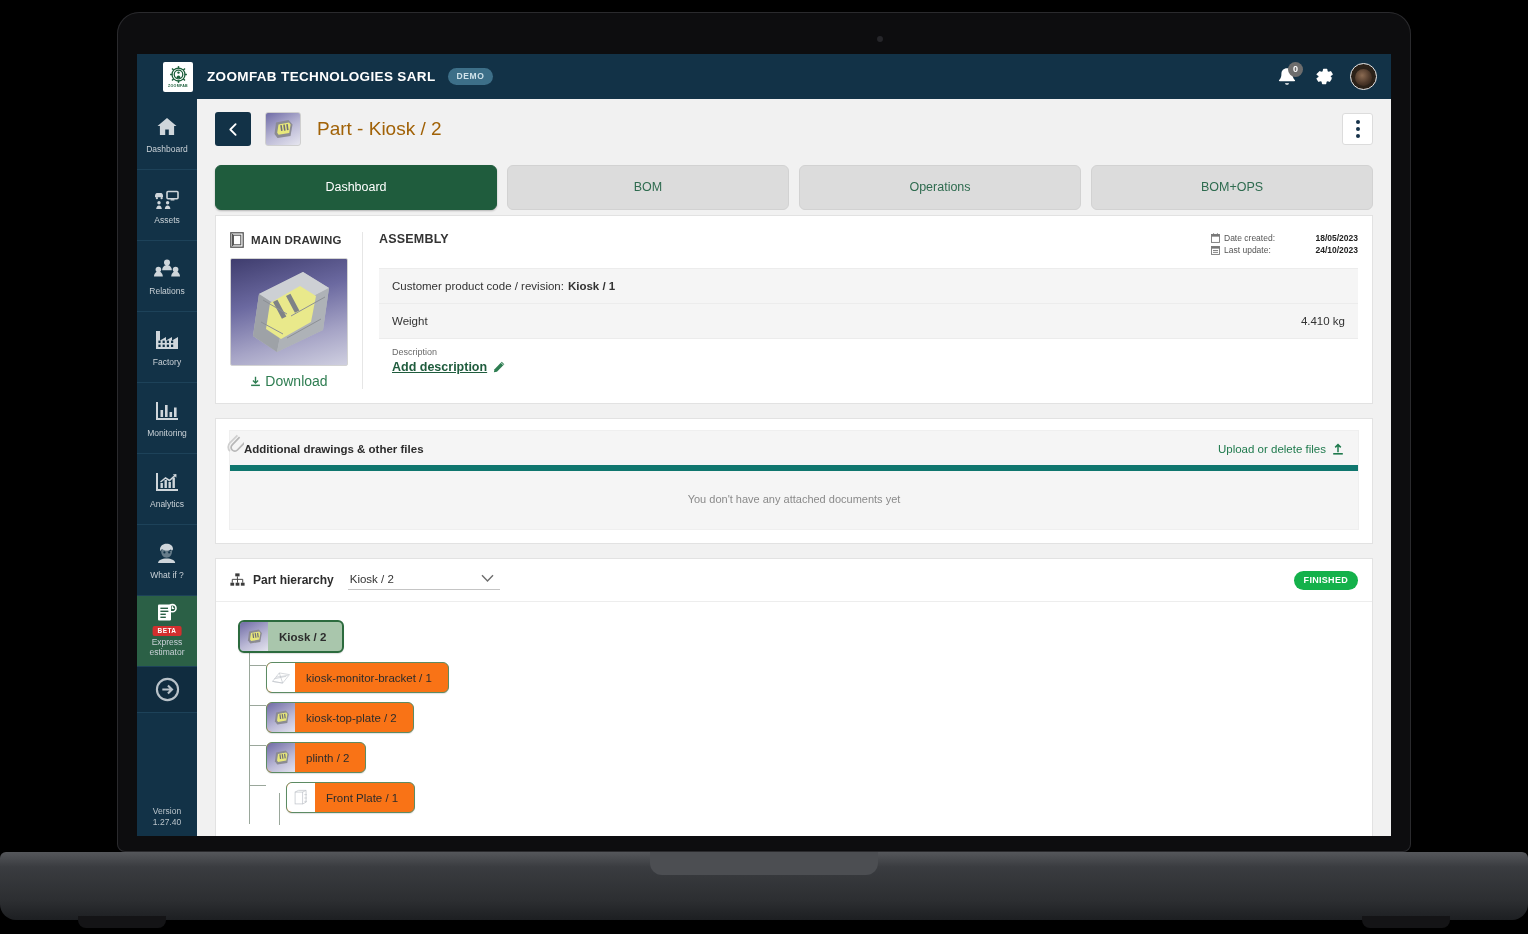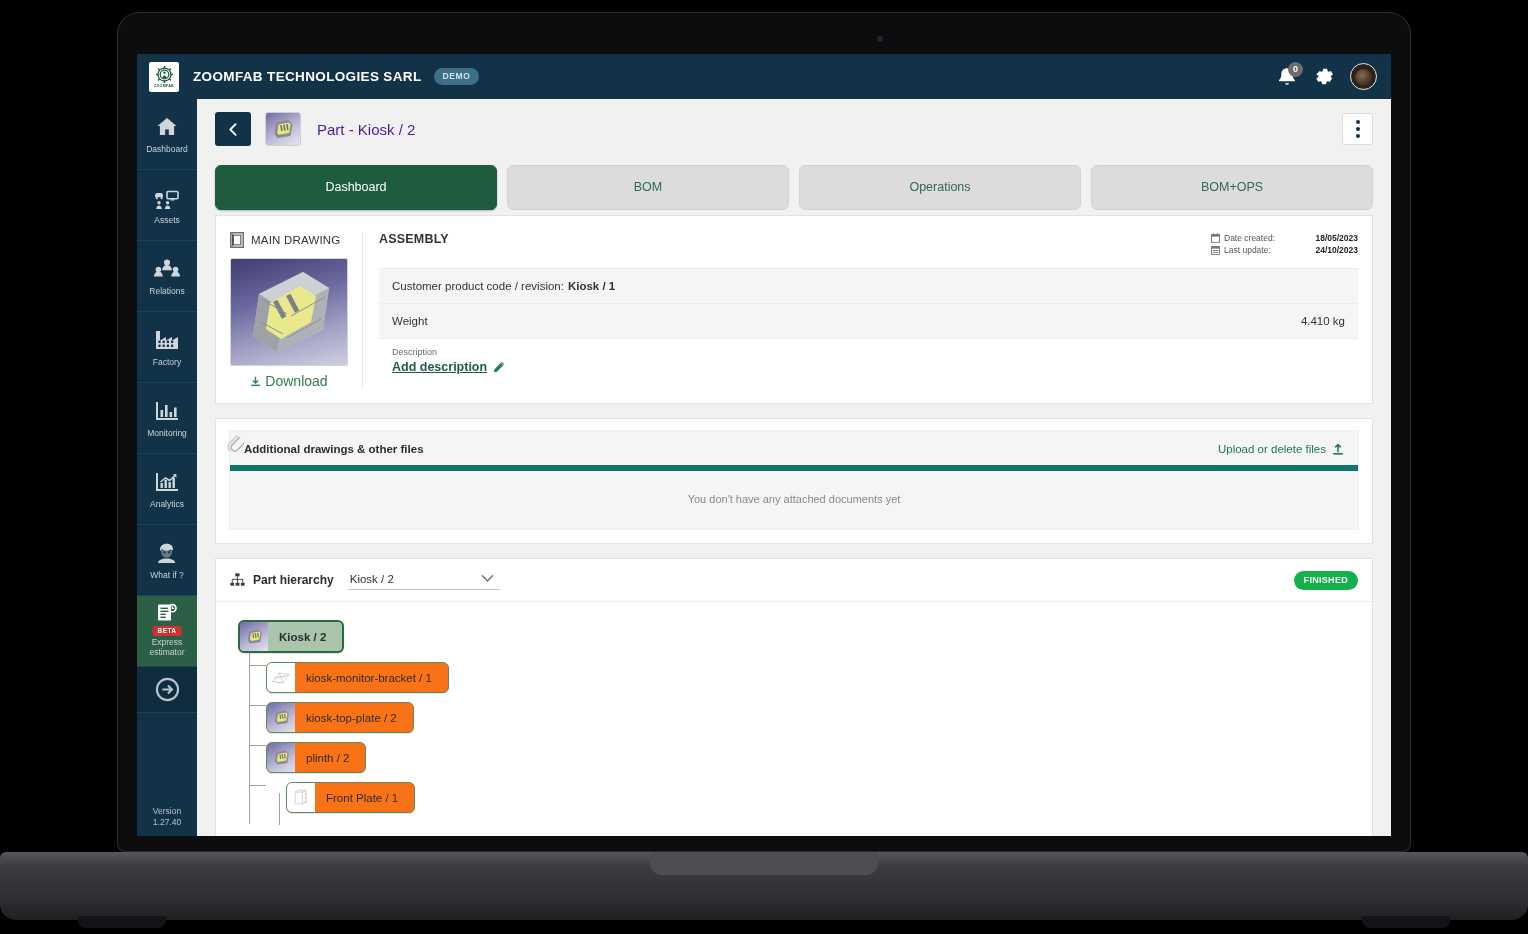"ZOOMFAB TECHNOLOGIES SARL" .appbar { padding-left: 8px -> 22px }
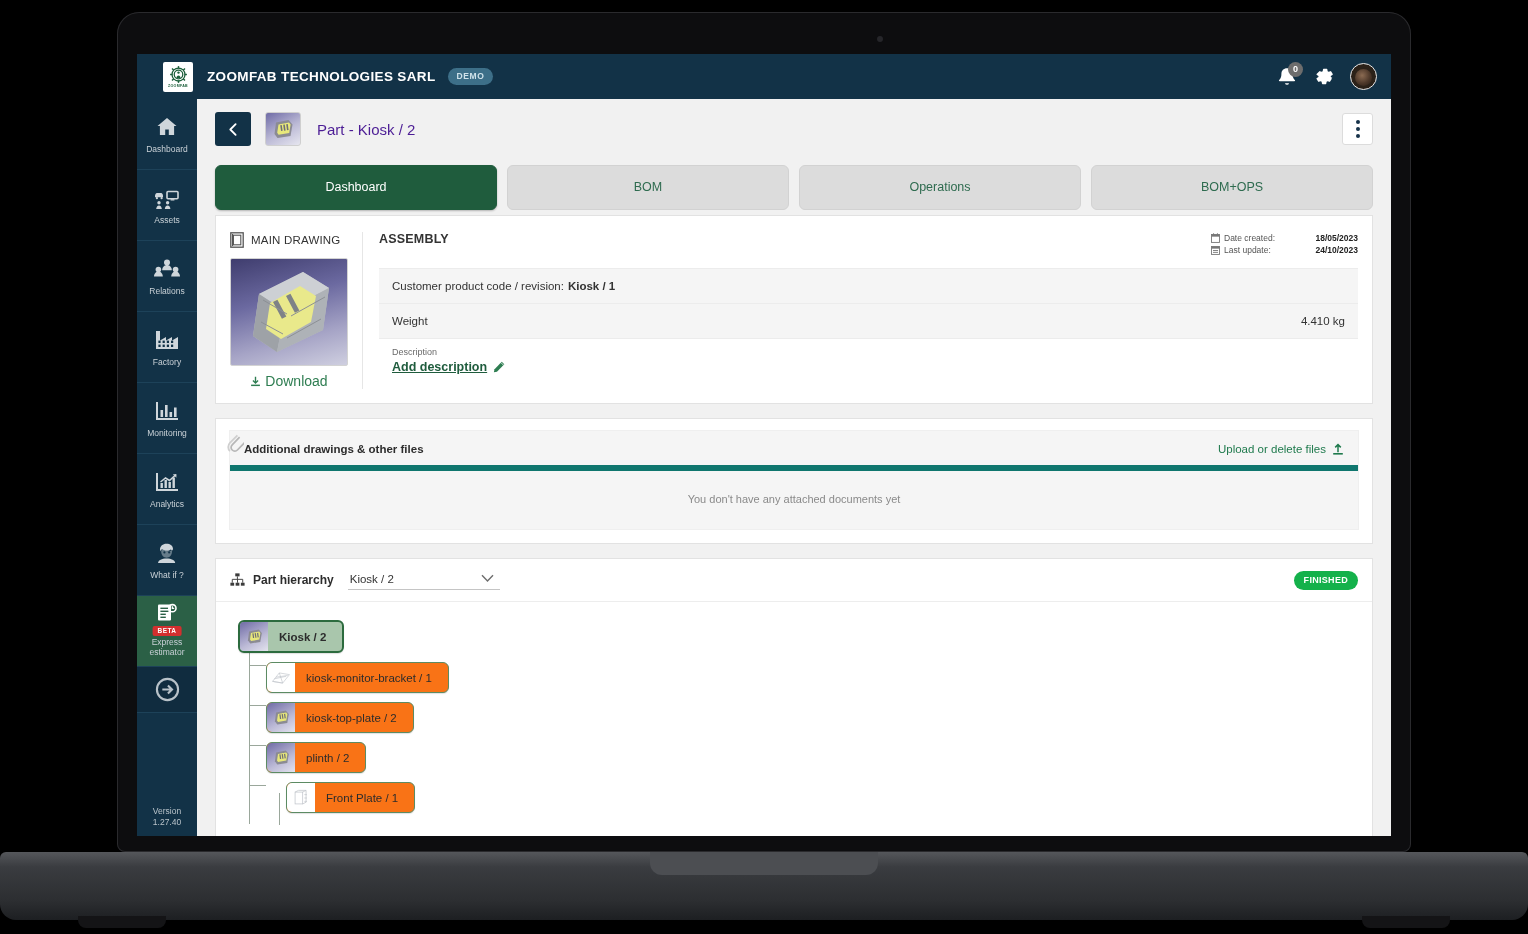"Part - Kiosk / 2" .page-title { color: #4c1d95 -> #a16207; font-size: 15px -> 19px }
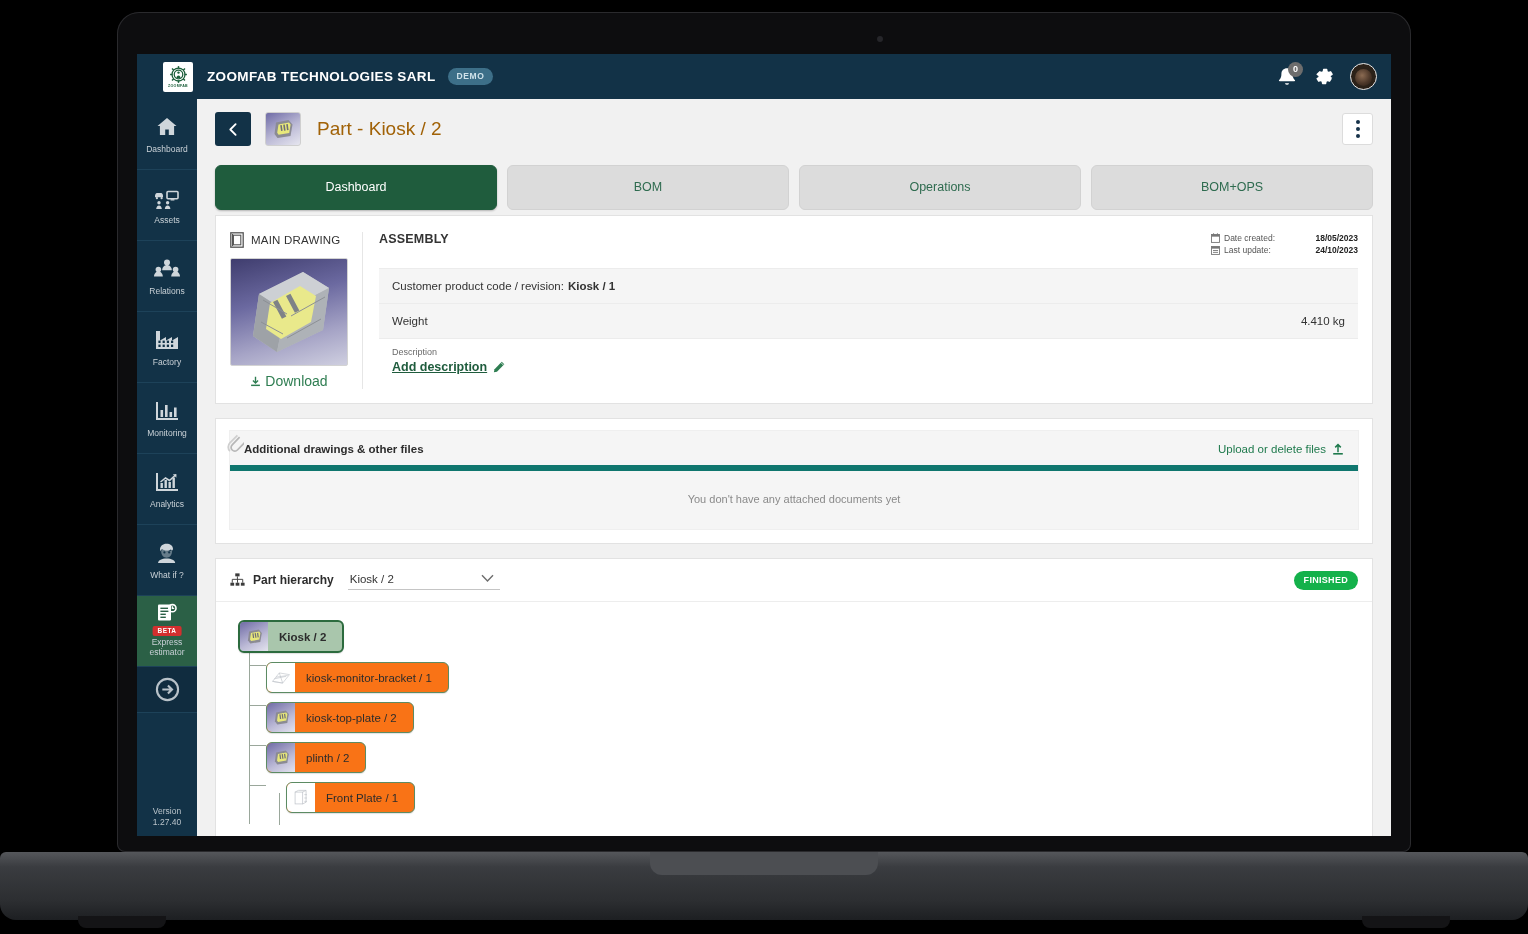"MAIN DRAWING" .drawing-head-label { font-weight: normal -> bold }
